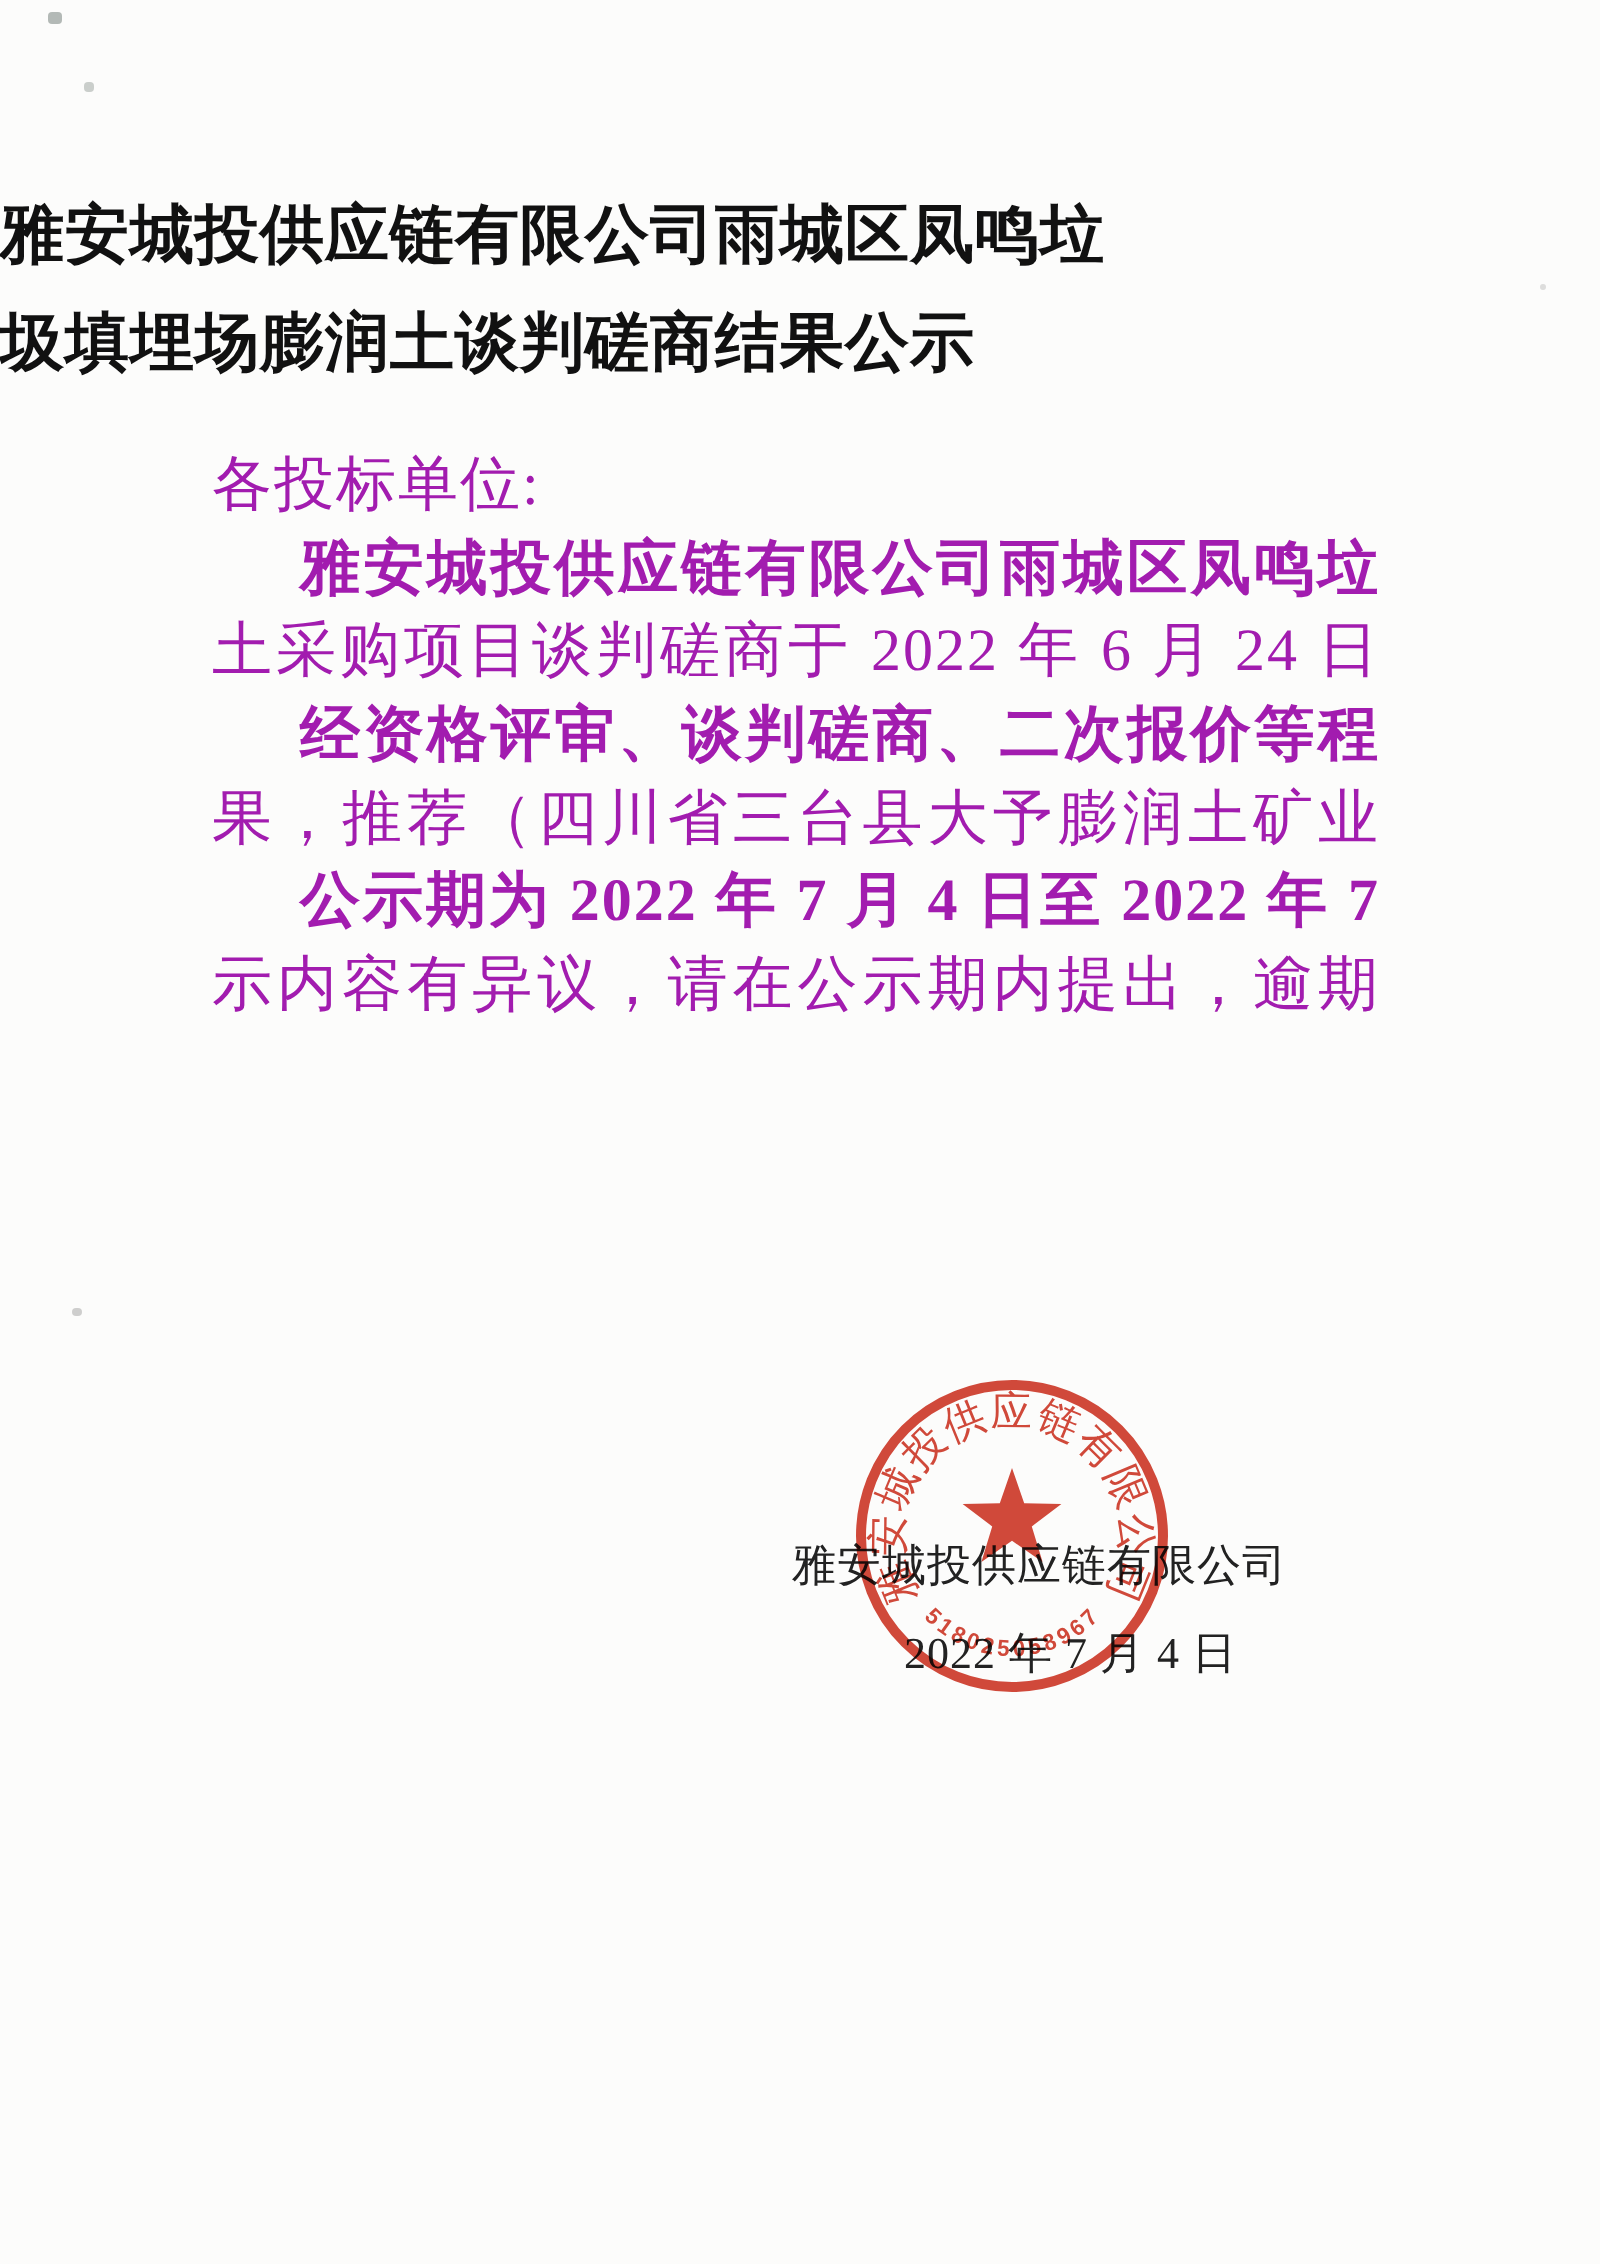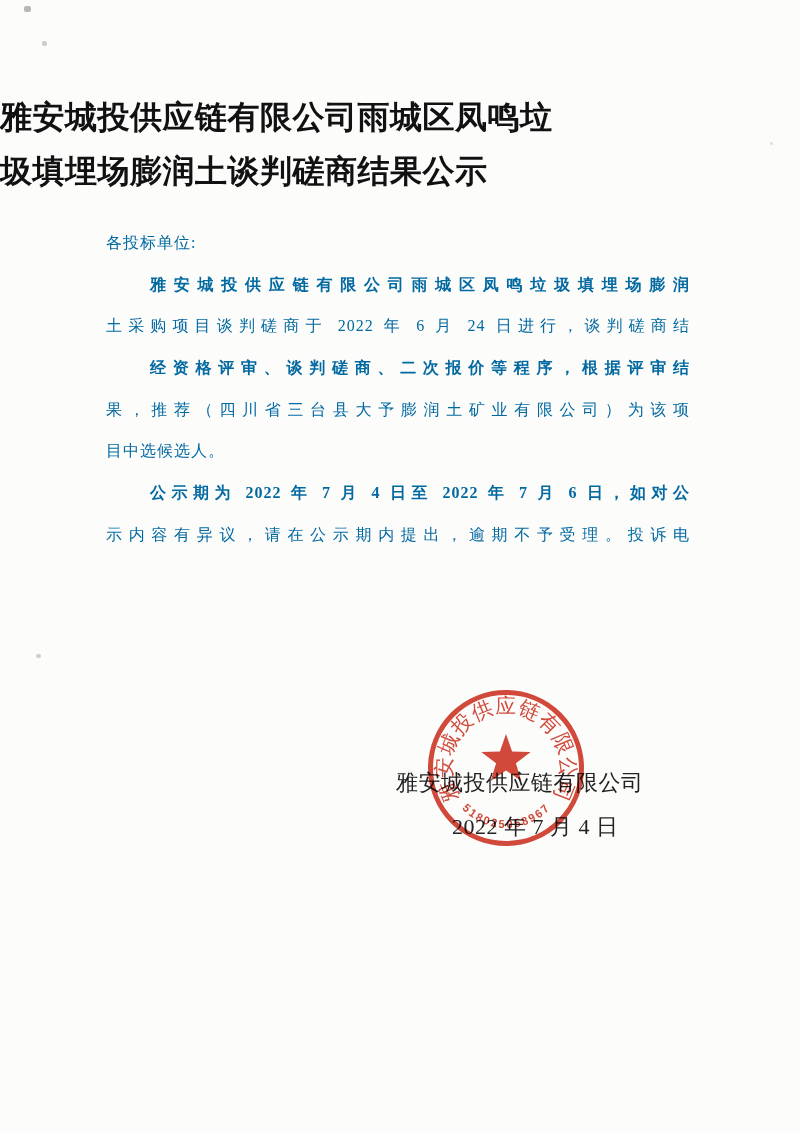"各投标单位:" .doc-body { color: #0369a1 -> #a21caf; font-size: 16px -> 30px }
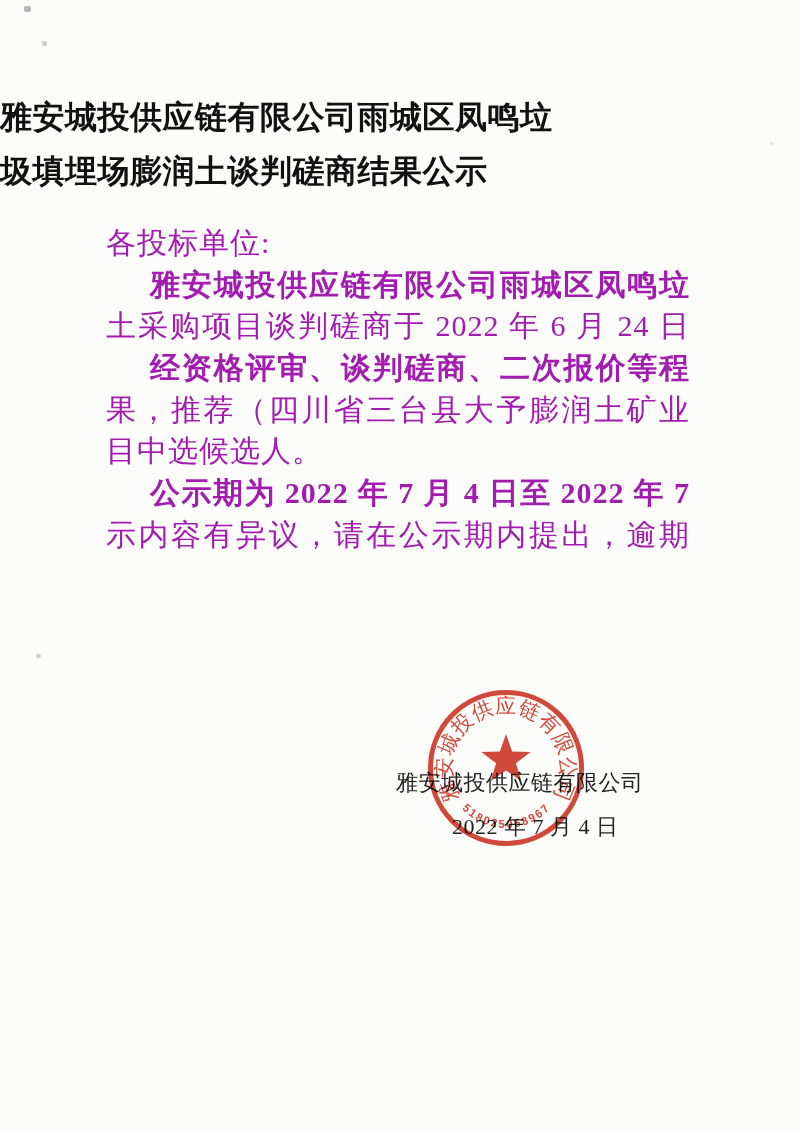"目中选候选人。" div.line { html: <div>目中选候选人。</div> -> none }
